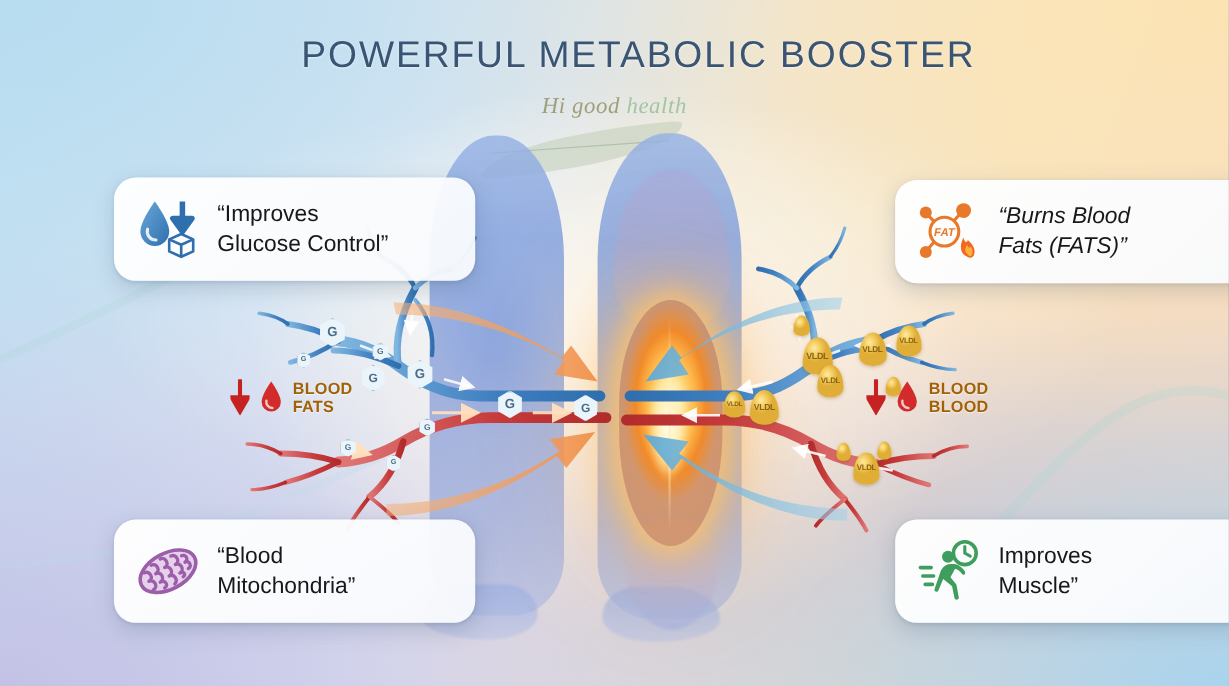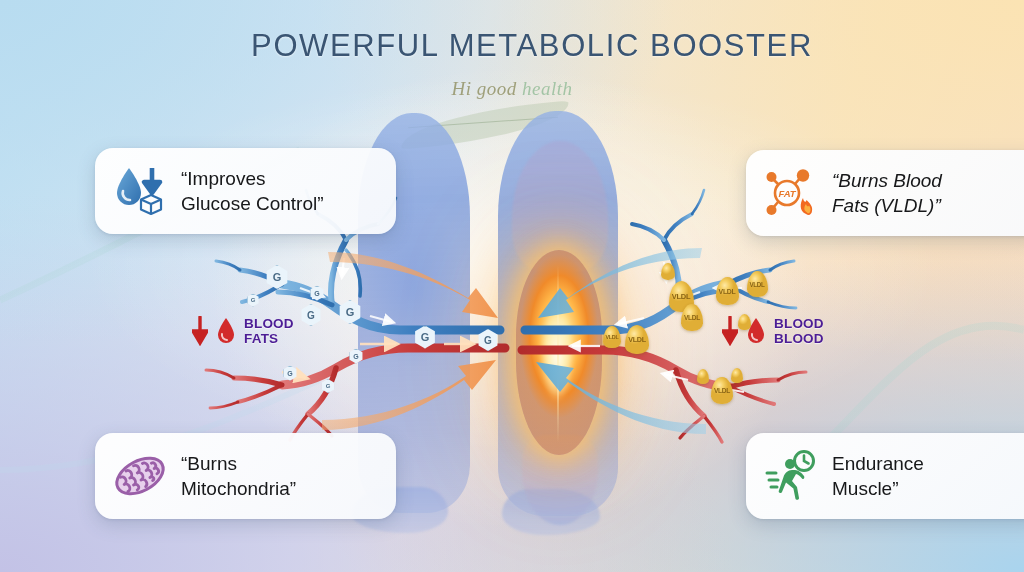"“Burns Blood" div.card-text { text: VLDL -> FATS }
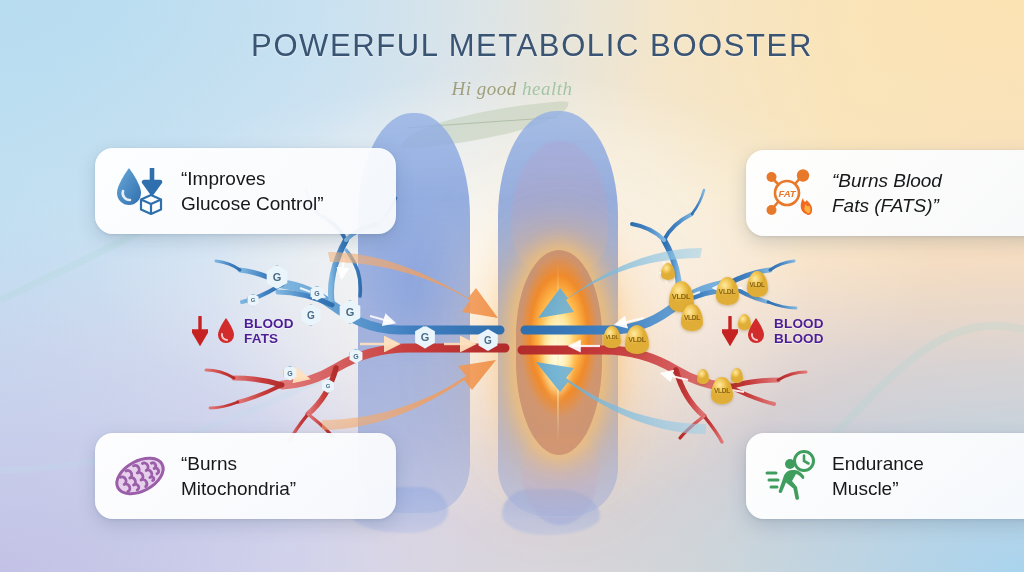"BLOOD" .side-label .lbl-text { color: #4c1d95 -> #a16207 }
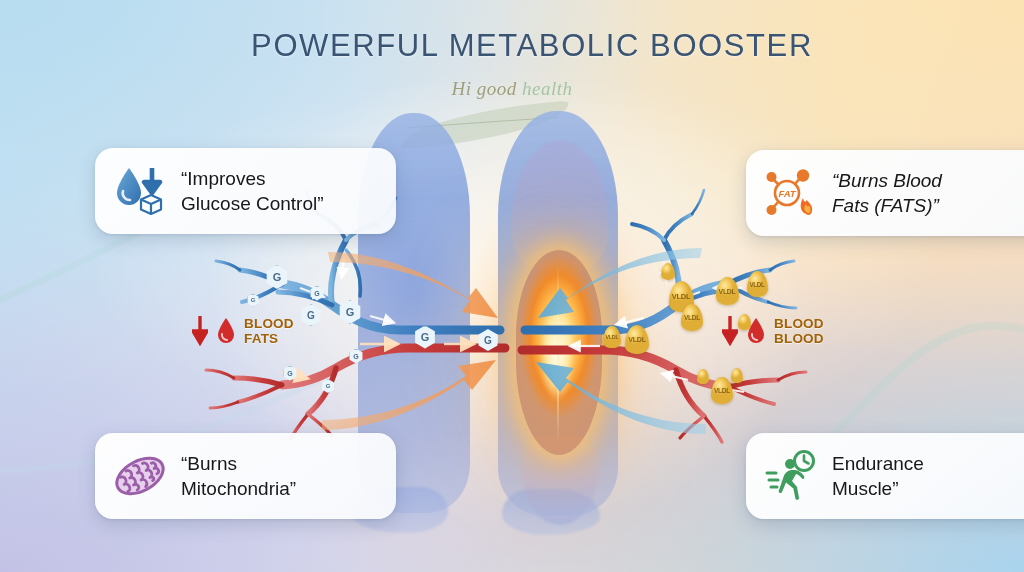"“Burns" div.card-text { text: Burns -> Blood }
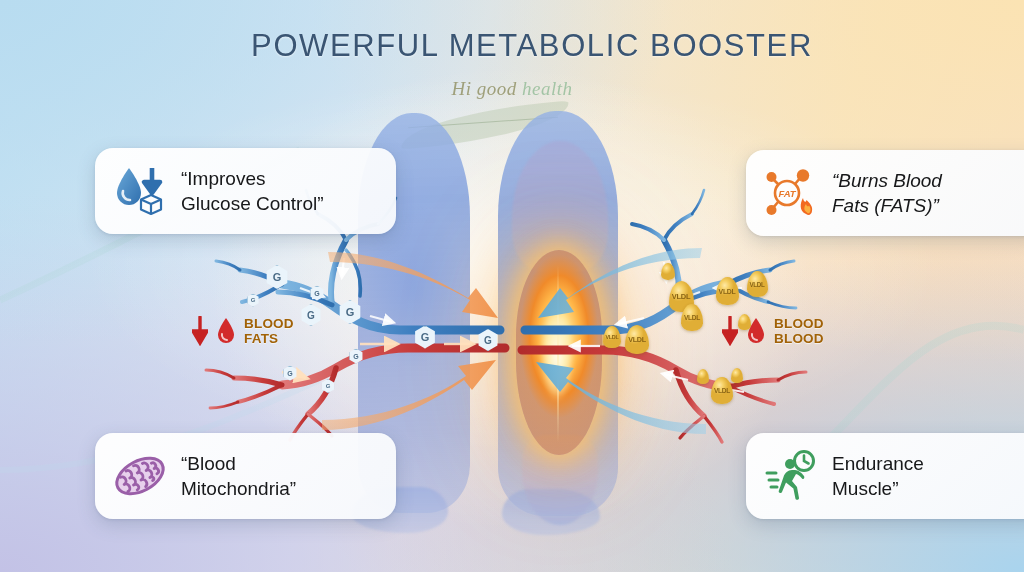"Endurance" div.card-text { text: Endurance -> Improves }
